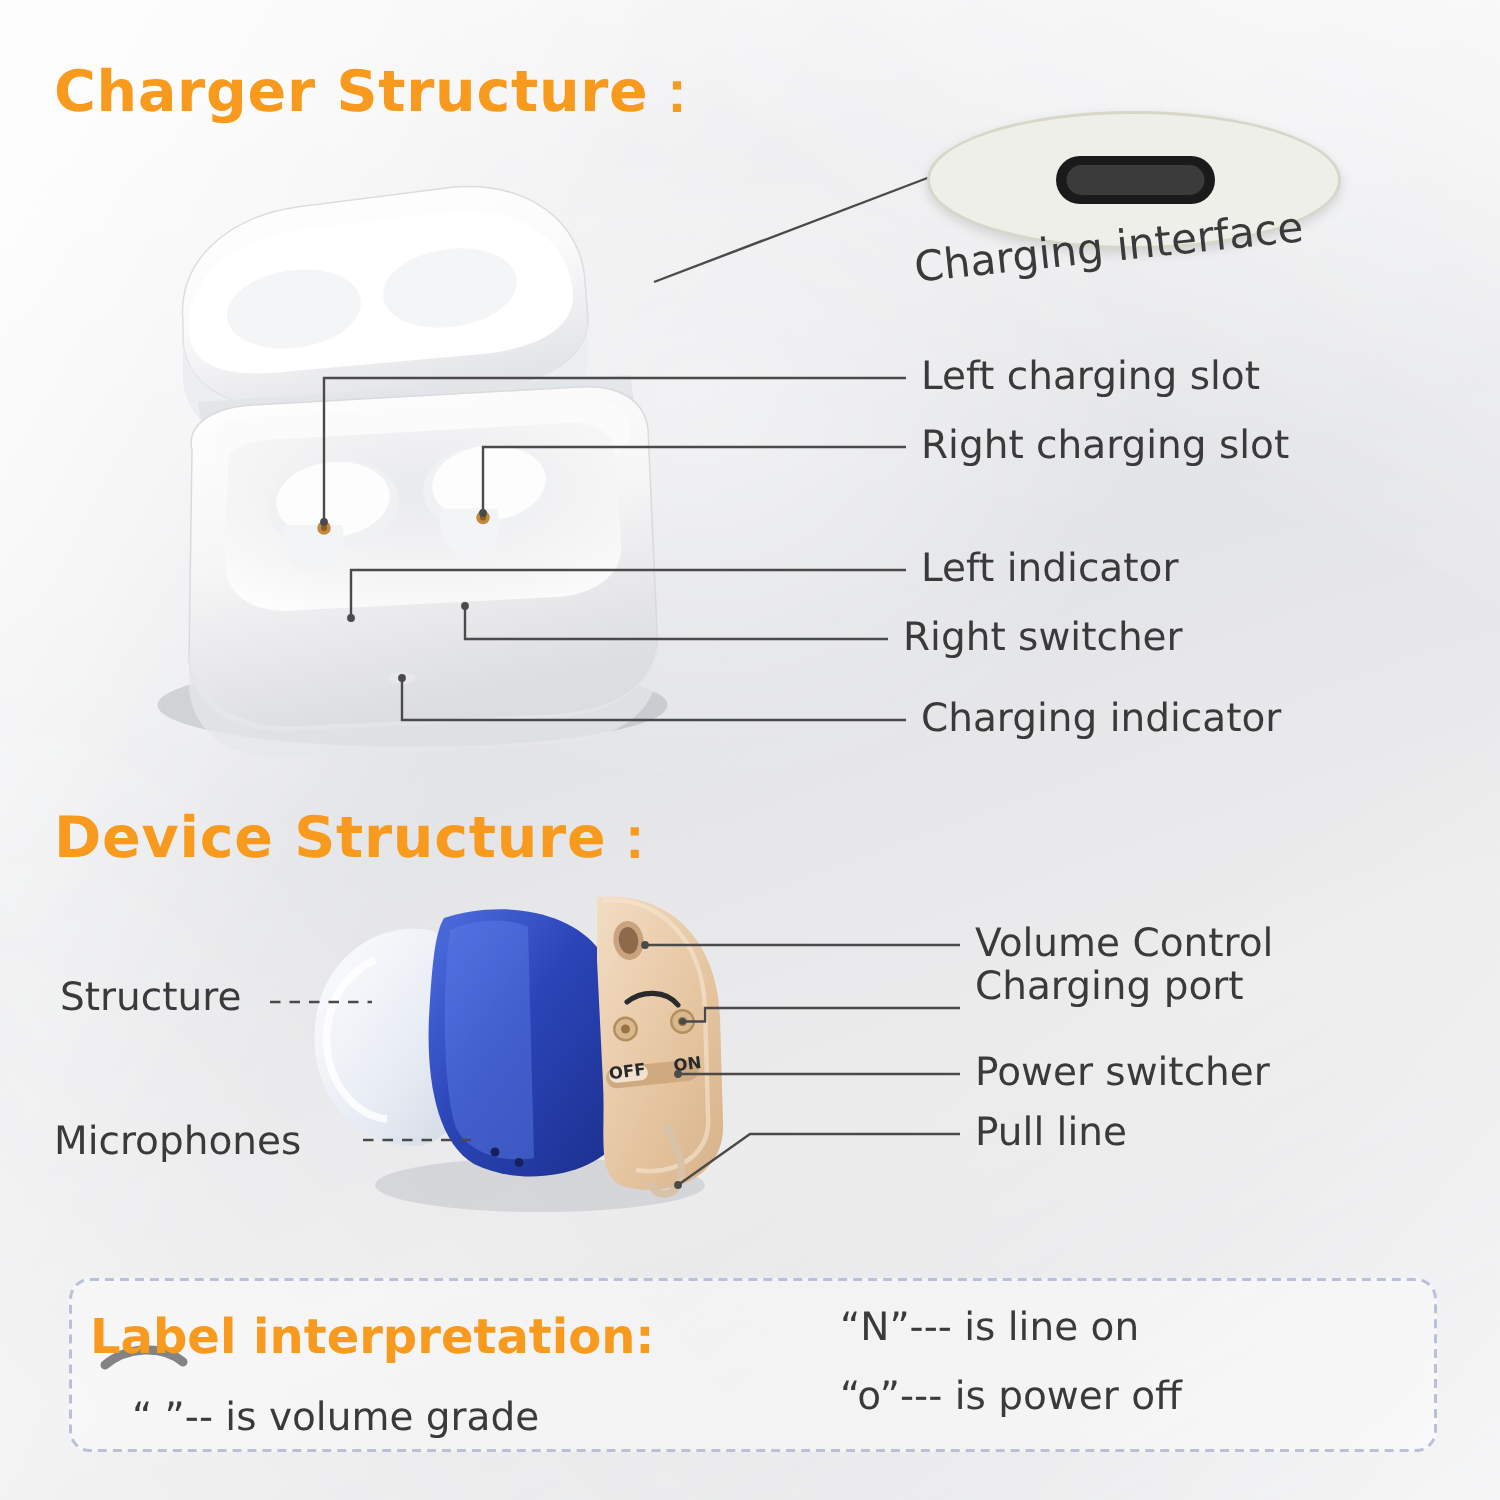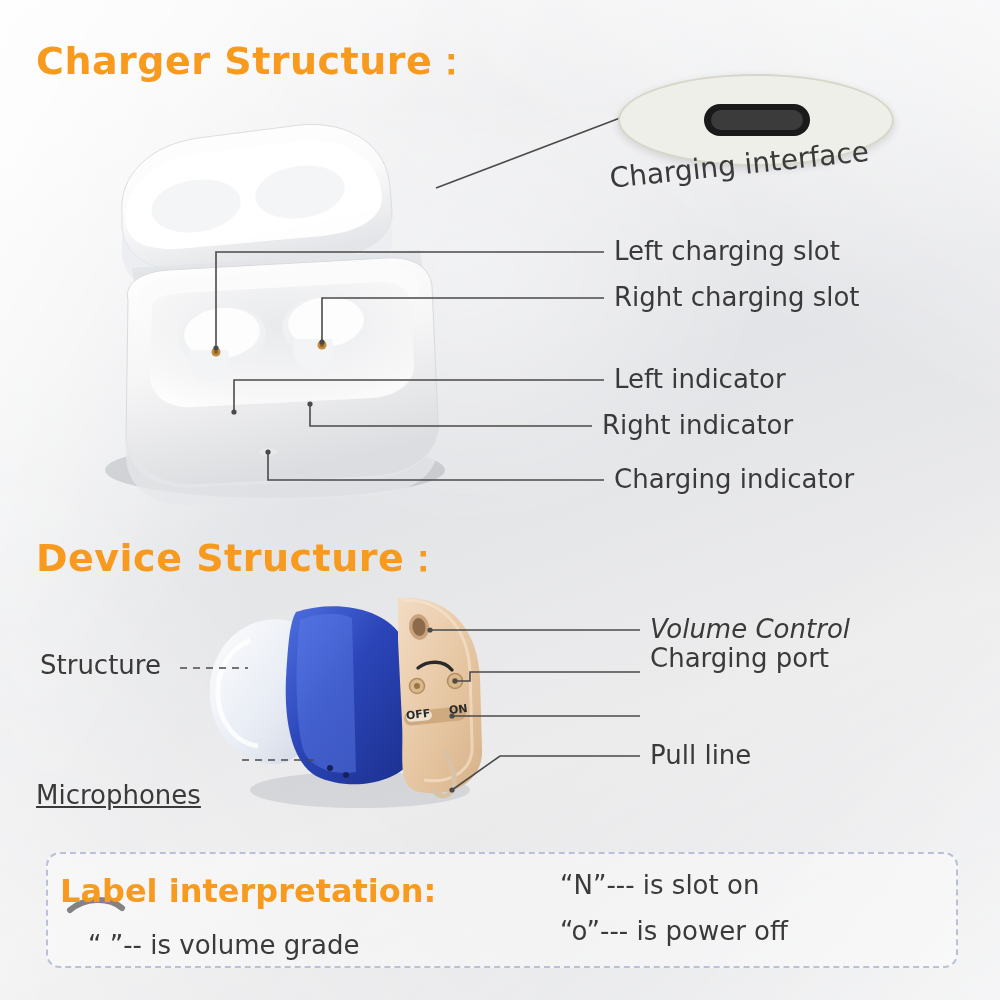"Right indicator" div.callout-label { text: indicator -> switcher }
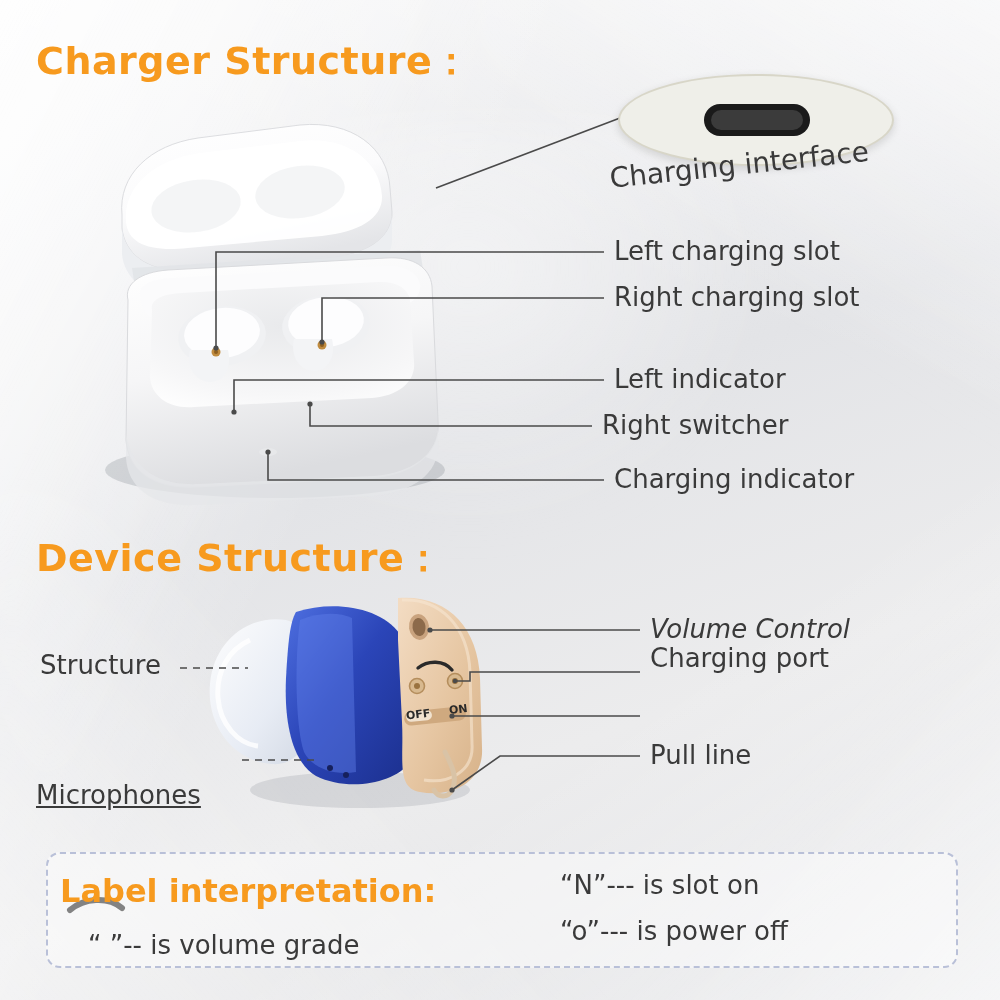"Volume Control" div.callout-label { font-style: italic -> none }
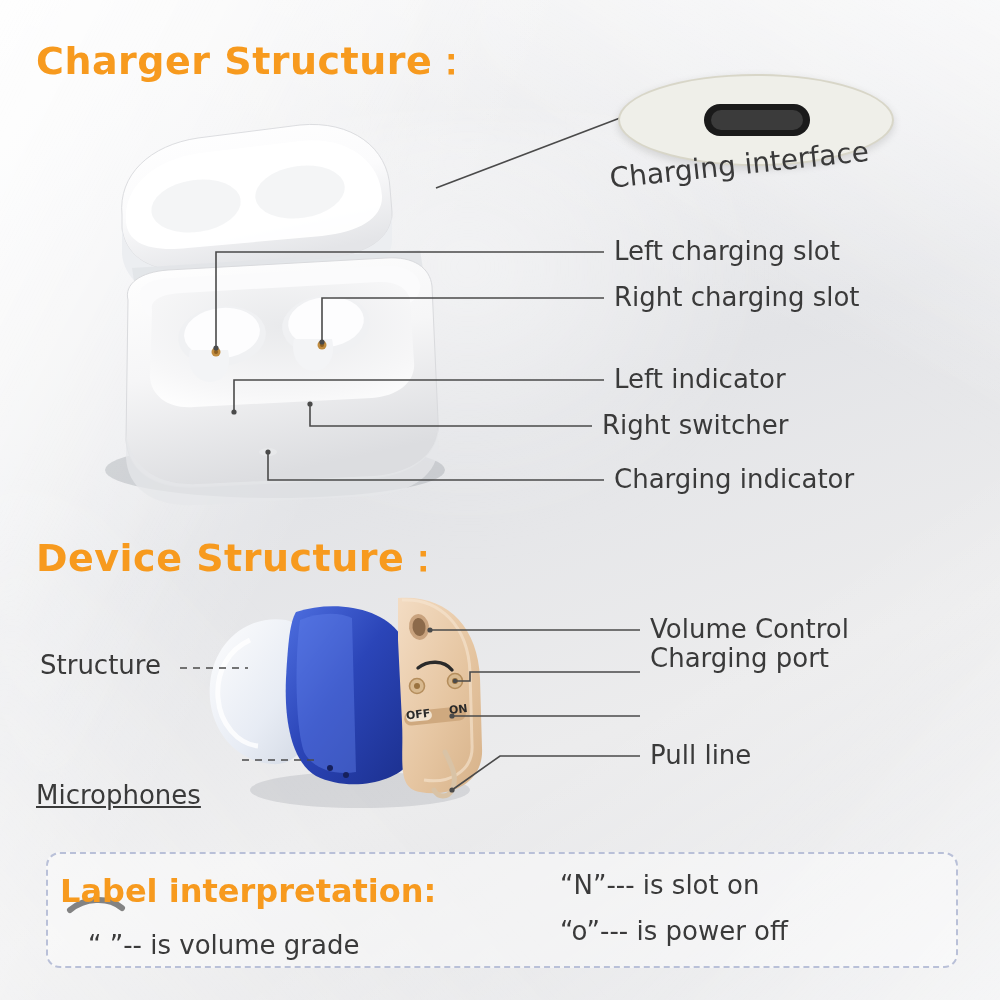"Power switcher" div.callout-label { html: none -> <div>Power switcher</div> }
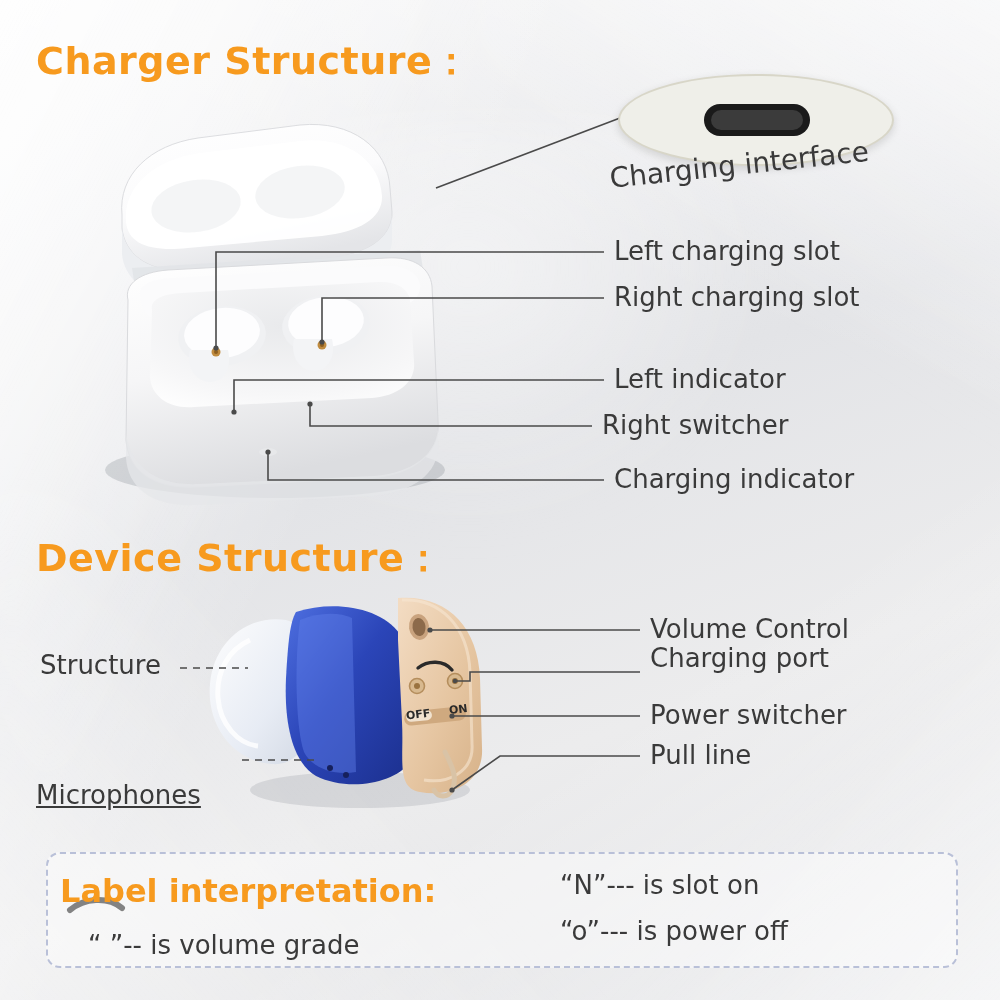"Microphones" div.callout-label { text-decoration: underline -> none; top: 780px -> 746px }
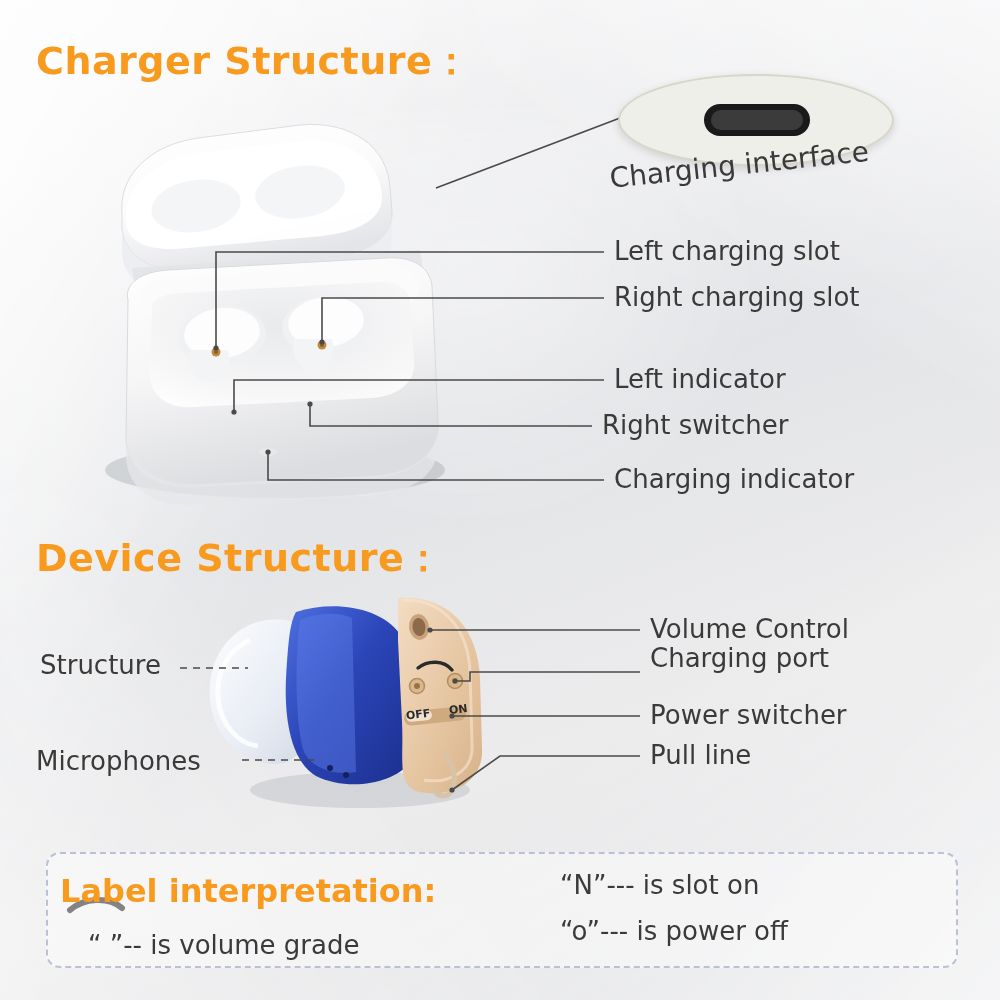"“N”--- is slot on" div.legend-on { text: slot -> line }
